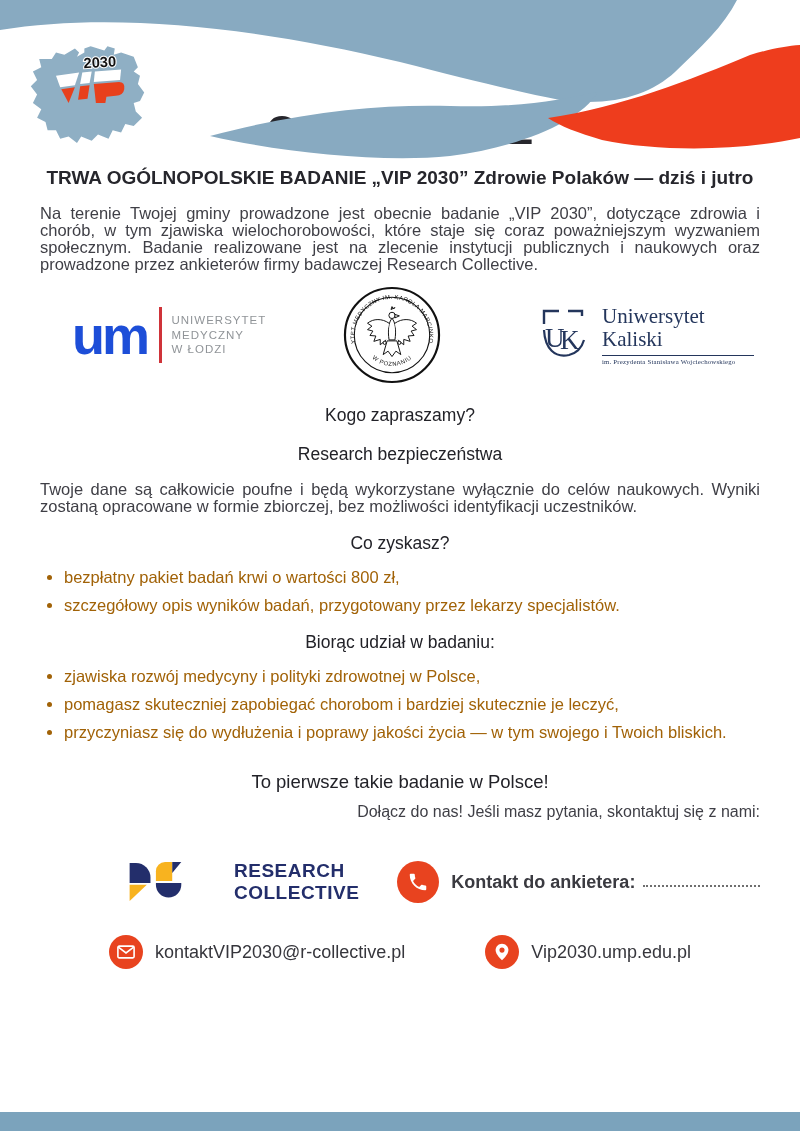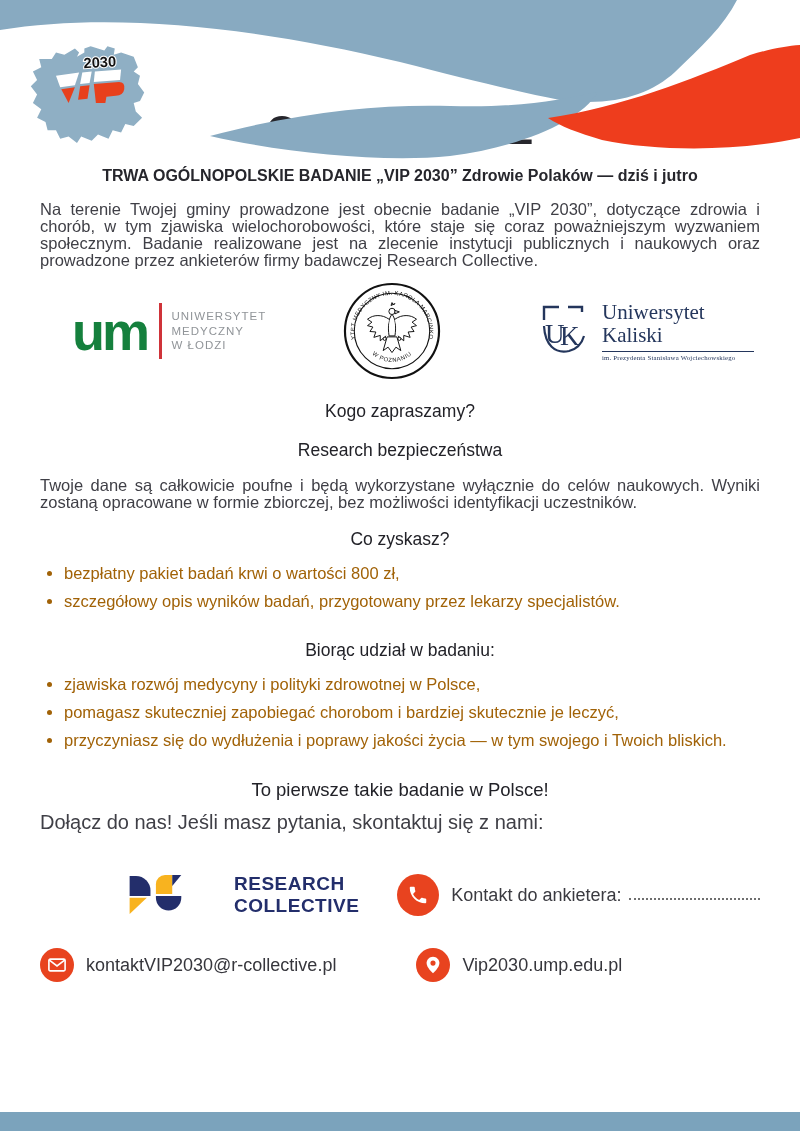"TRWA OGÓLNOPOLSKIE BADANIE „VIP 2030”" .subtitle { font-size: 16px -> 19px }
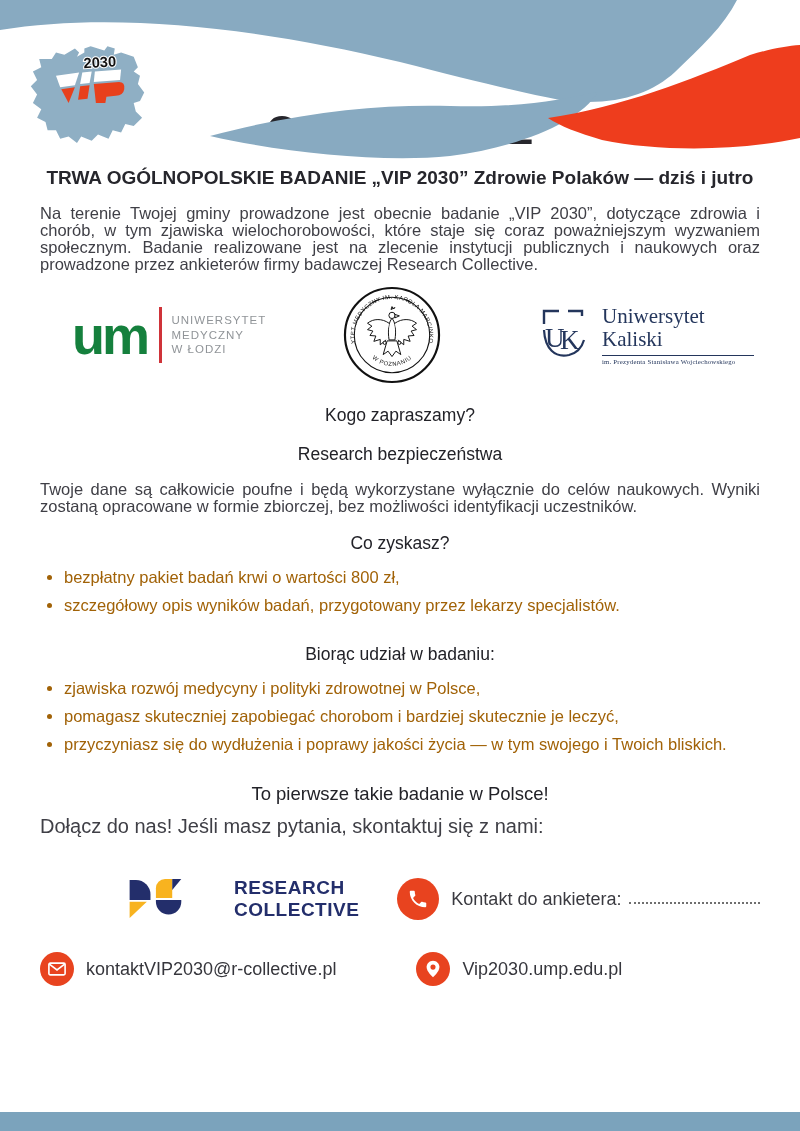"um" .um-mark { color: #15803d -> #1d4ed8 }
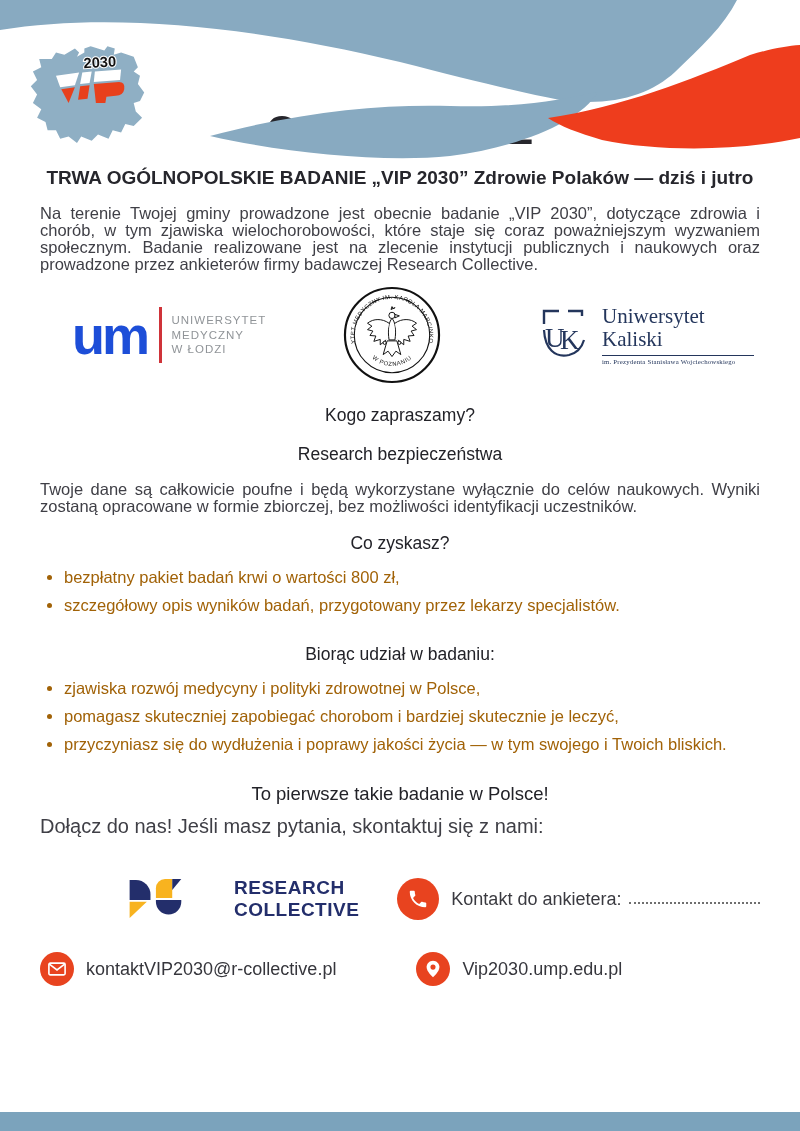"Biorąc udział w badaniu:" .section-h.tight { margin-top: 26px -> 14px }
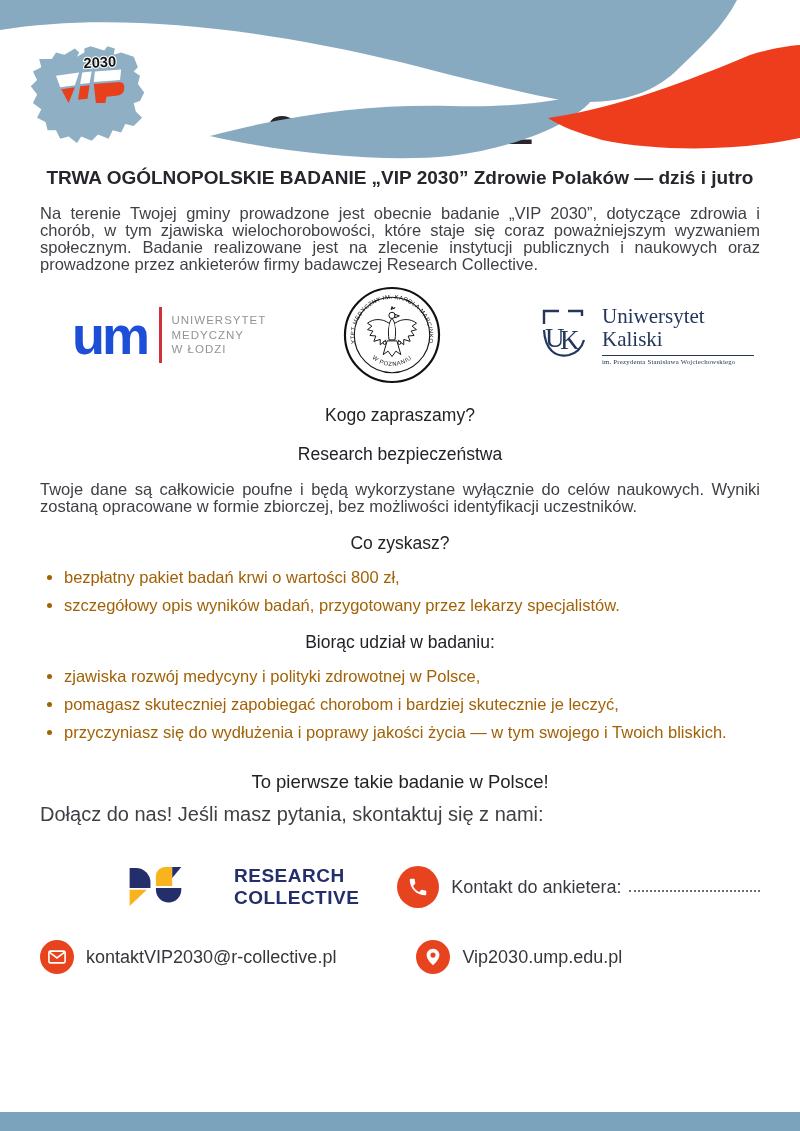"Dołącz do nas! Jeśli masz" .closing-line { font-size: 20px -> 16px; text-align: left -> right }
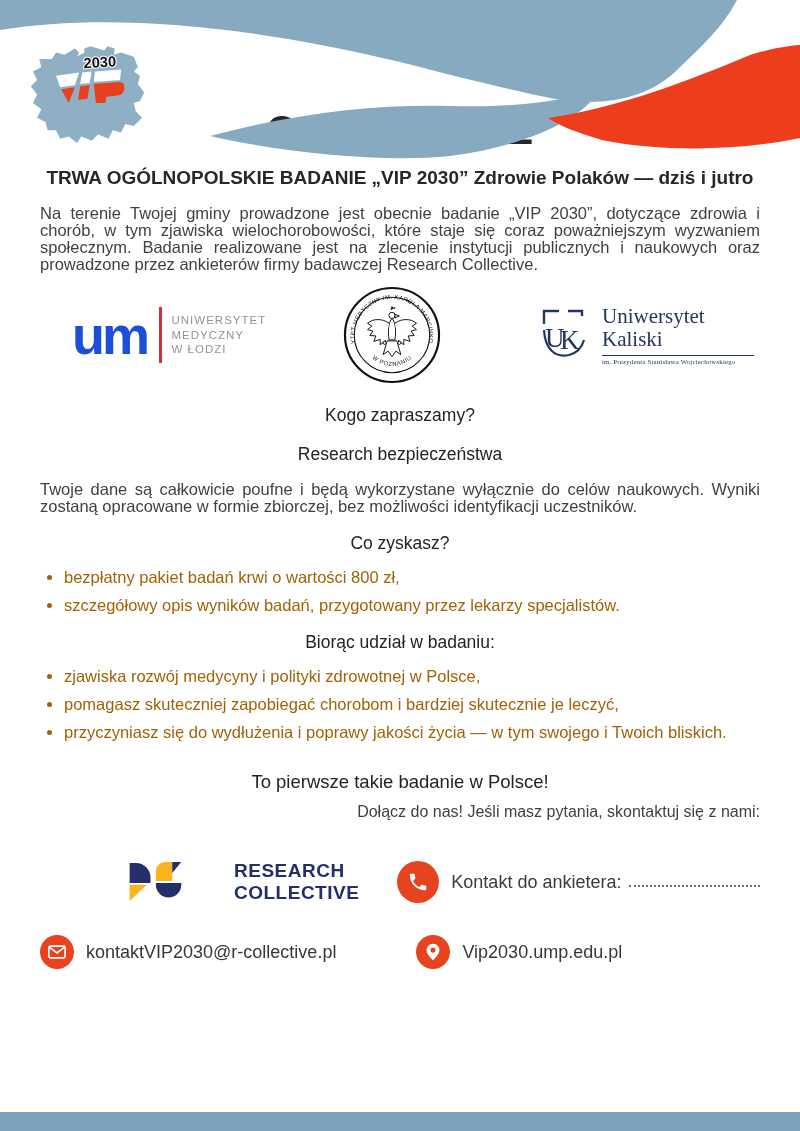"Kontakt do ankietera:" .contact-label { font-weight: none -> bold }
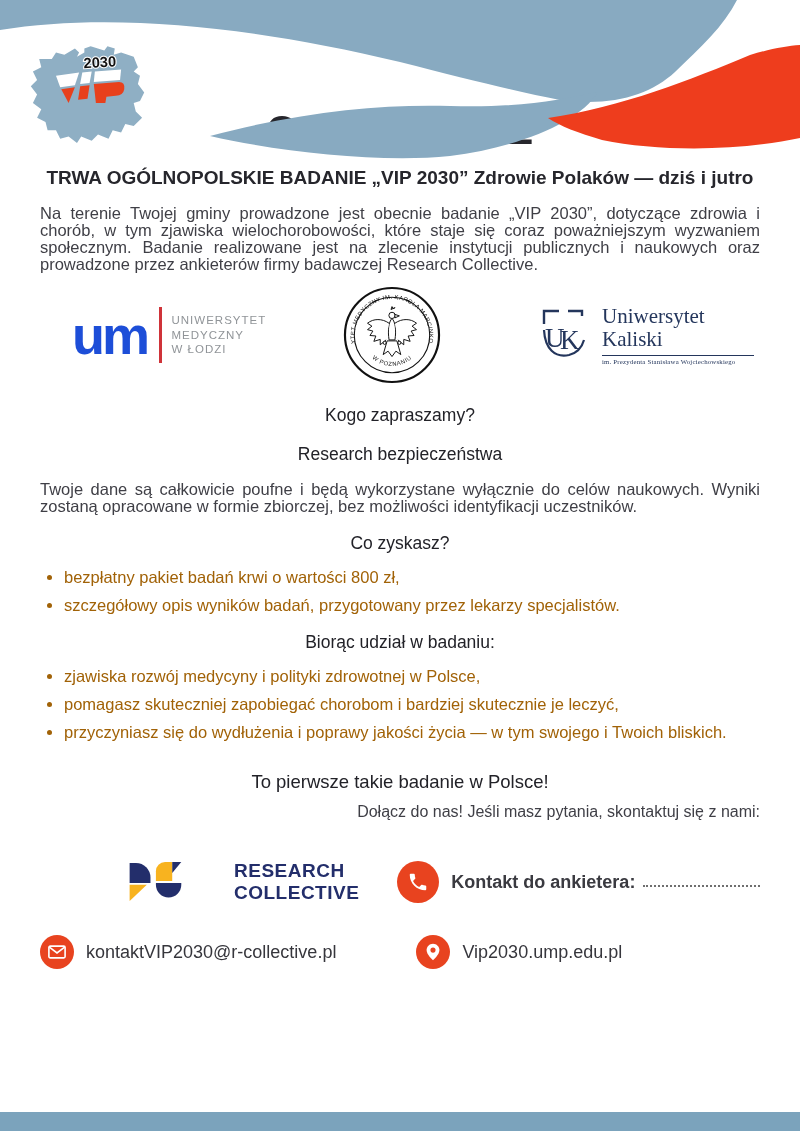"kontaktVIP2030@r-collective.pl" .footer-row { justify-content: none -> center }
